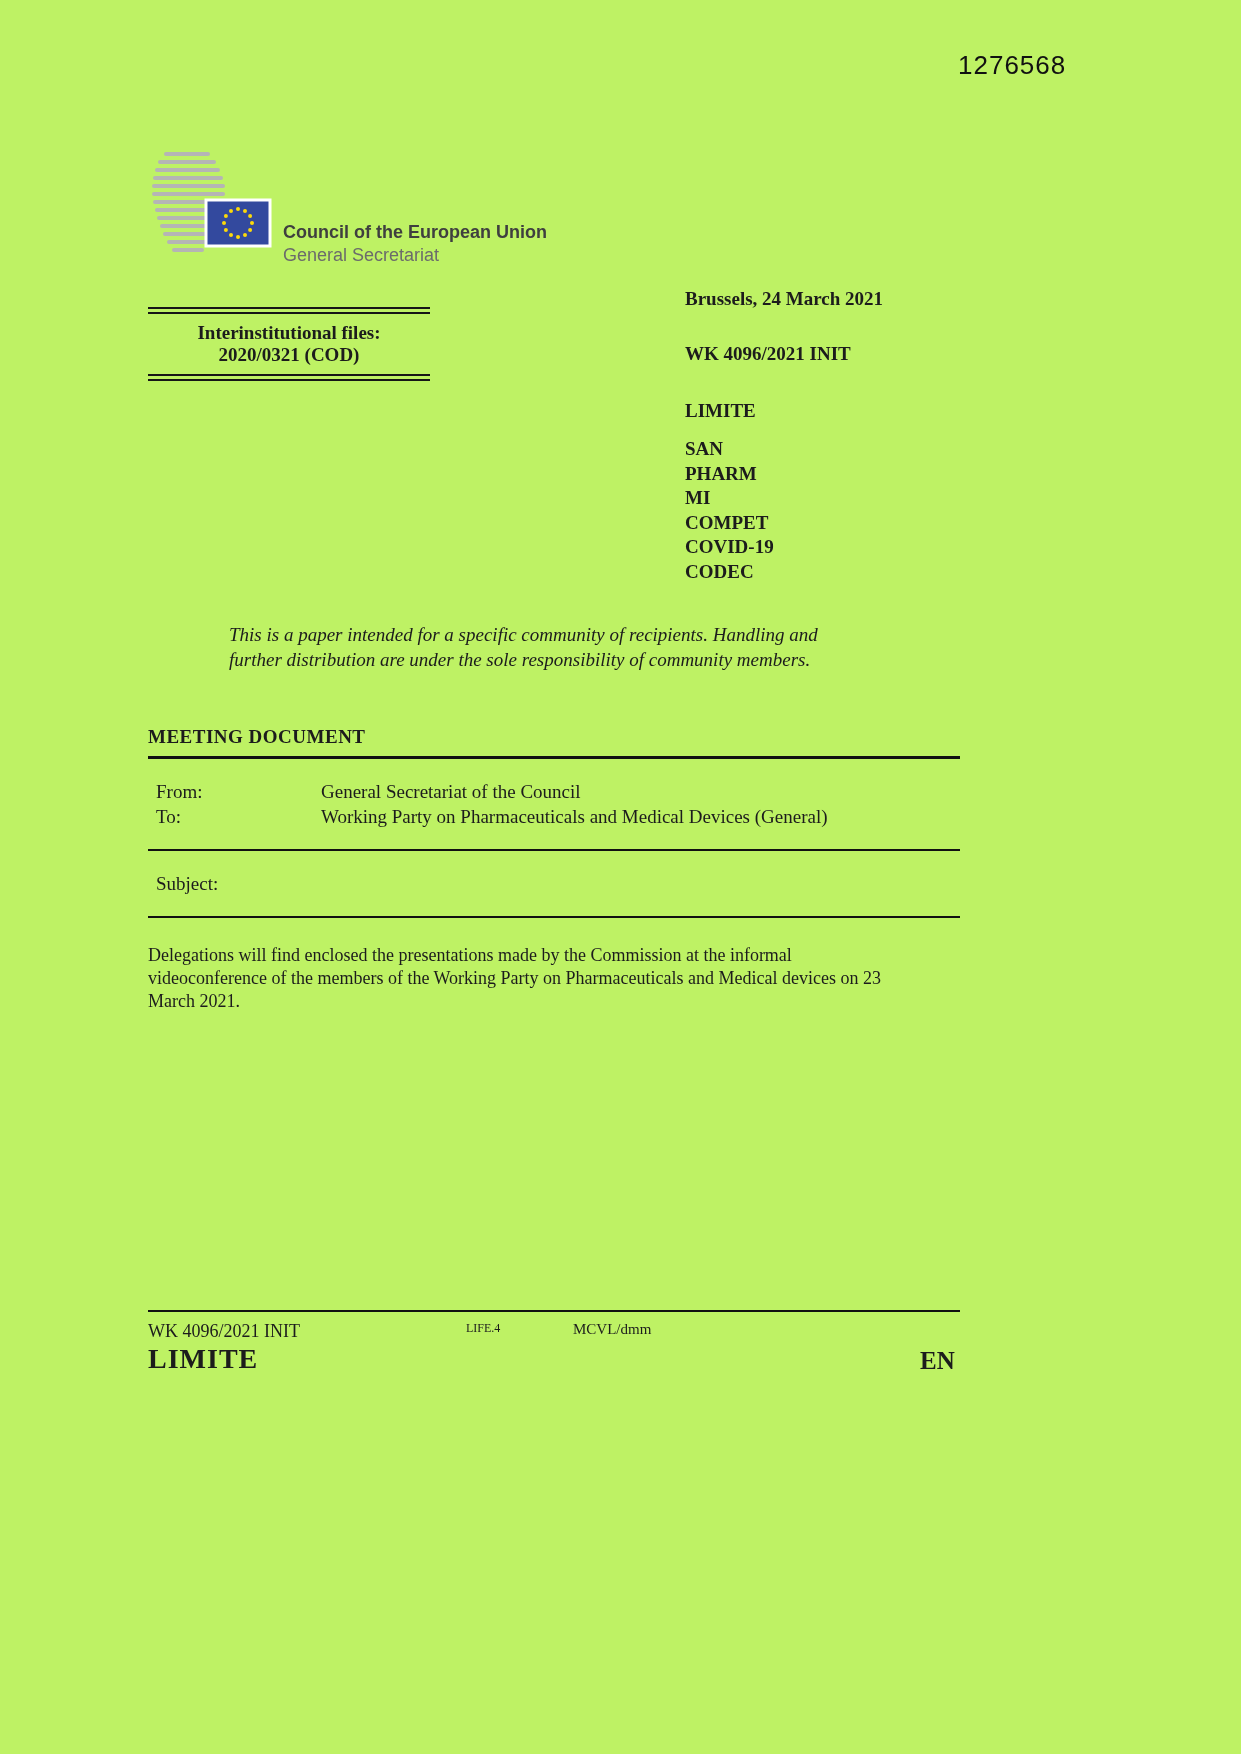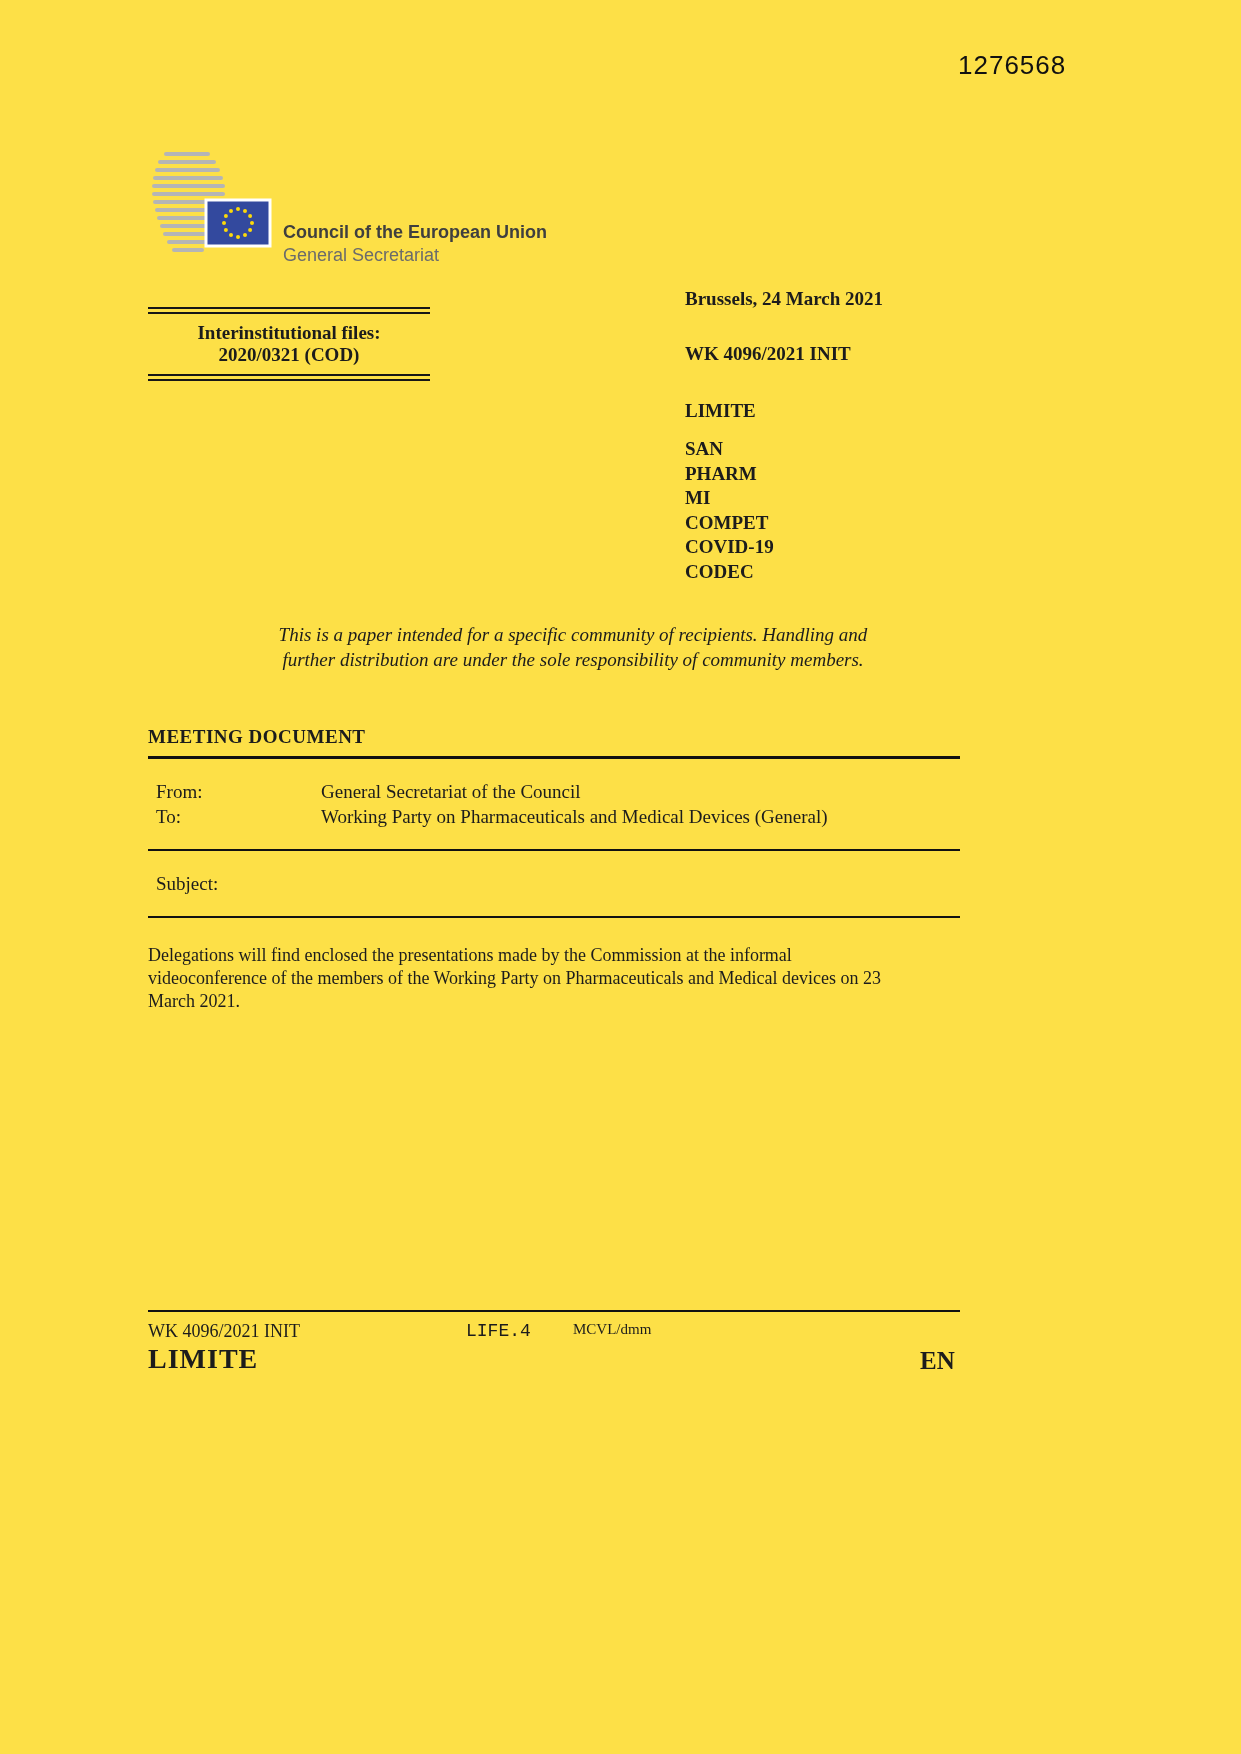"1276568" .page { background: #fde047 -> #bef264 }
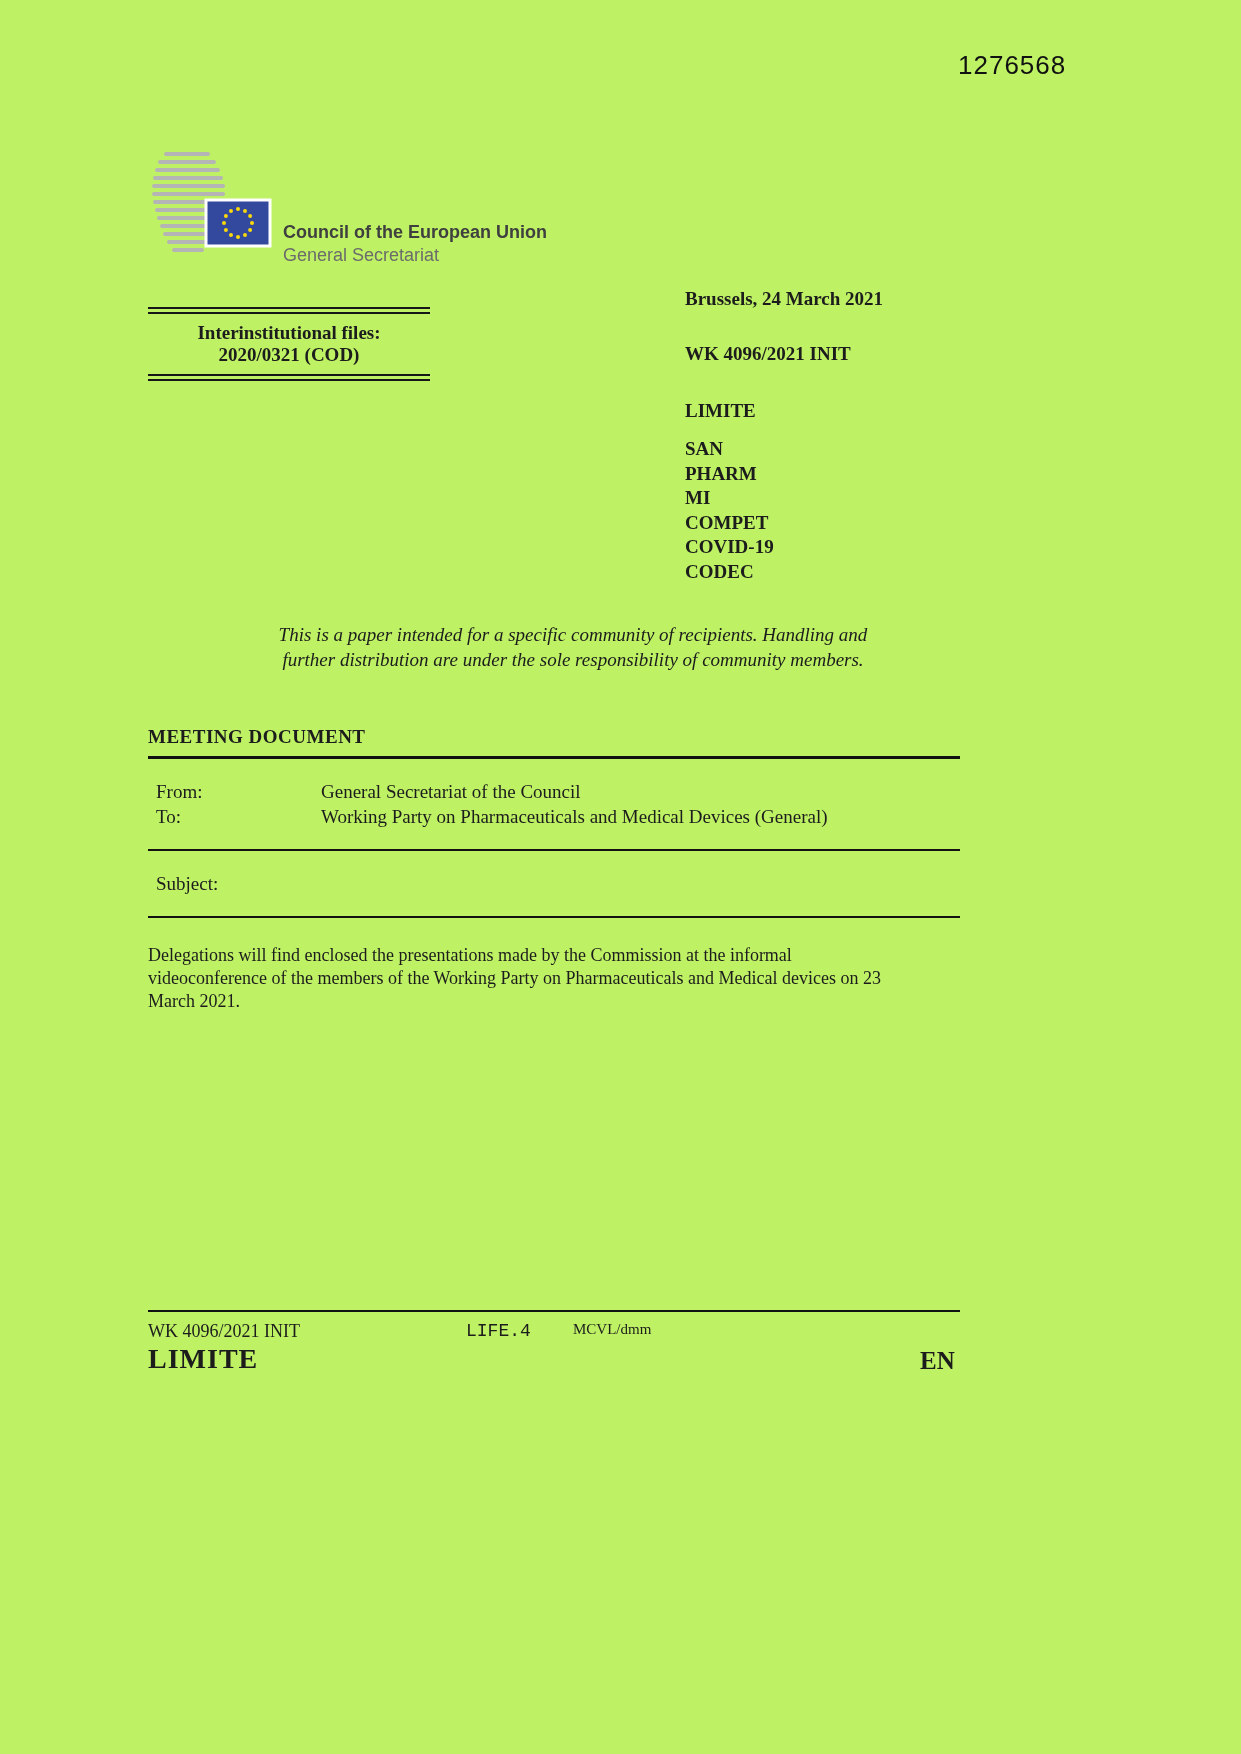"This is a paper intended" .notice { left: 253px -> 229px; text-align: center -> left }
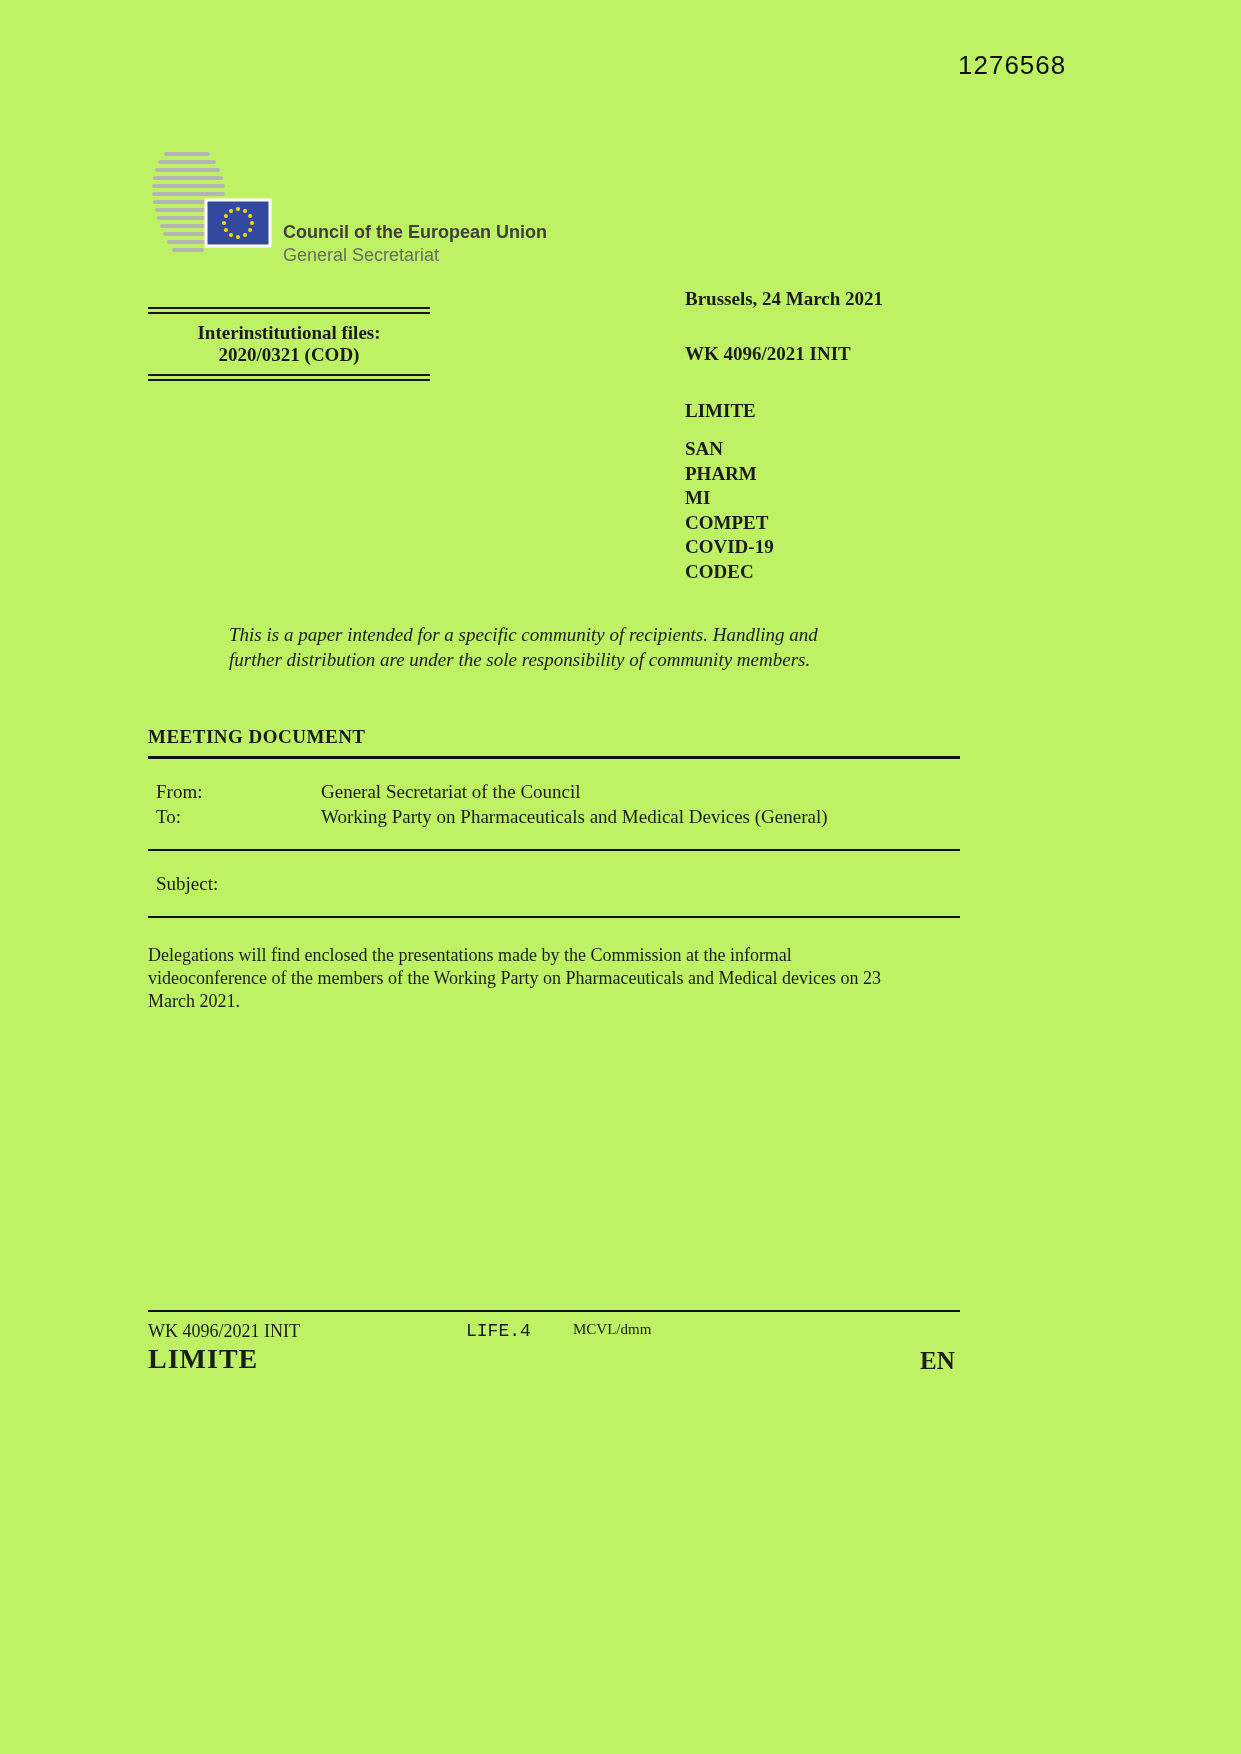"LIFE.4" .footer-unit { font-family: Liberation Mono, monospace -> none; font-size: 18px -> 12px }
